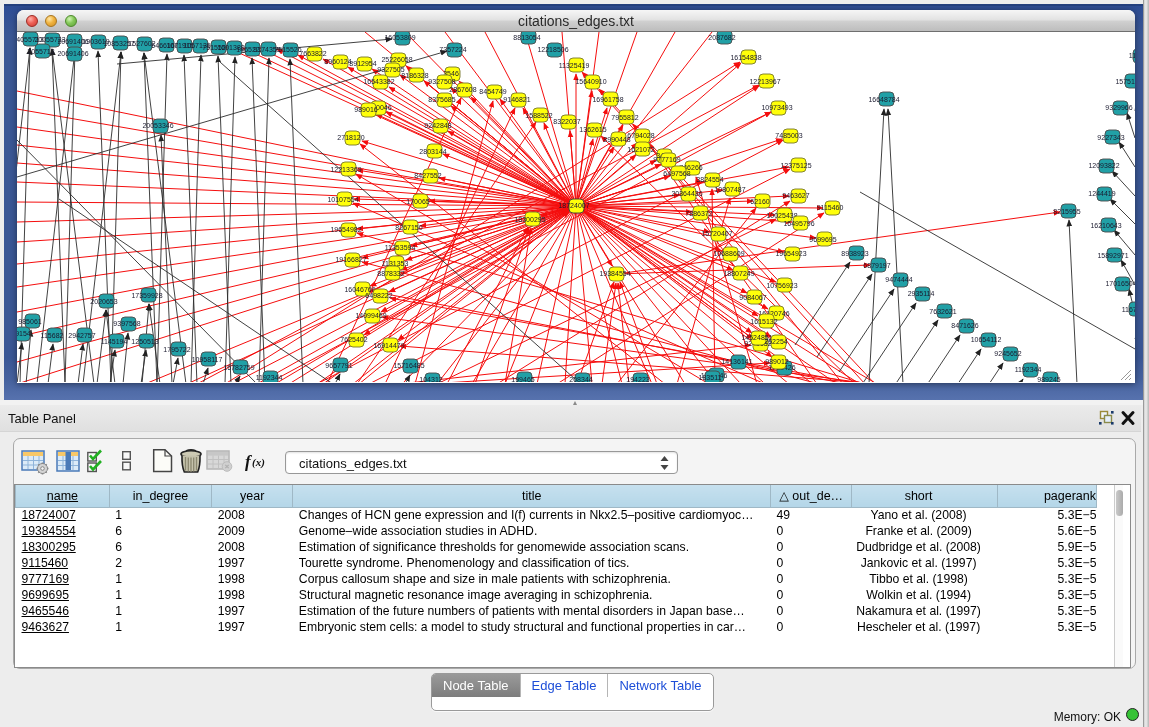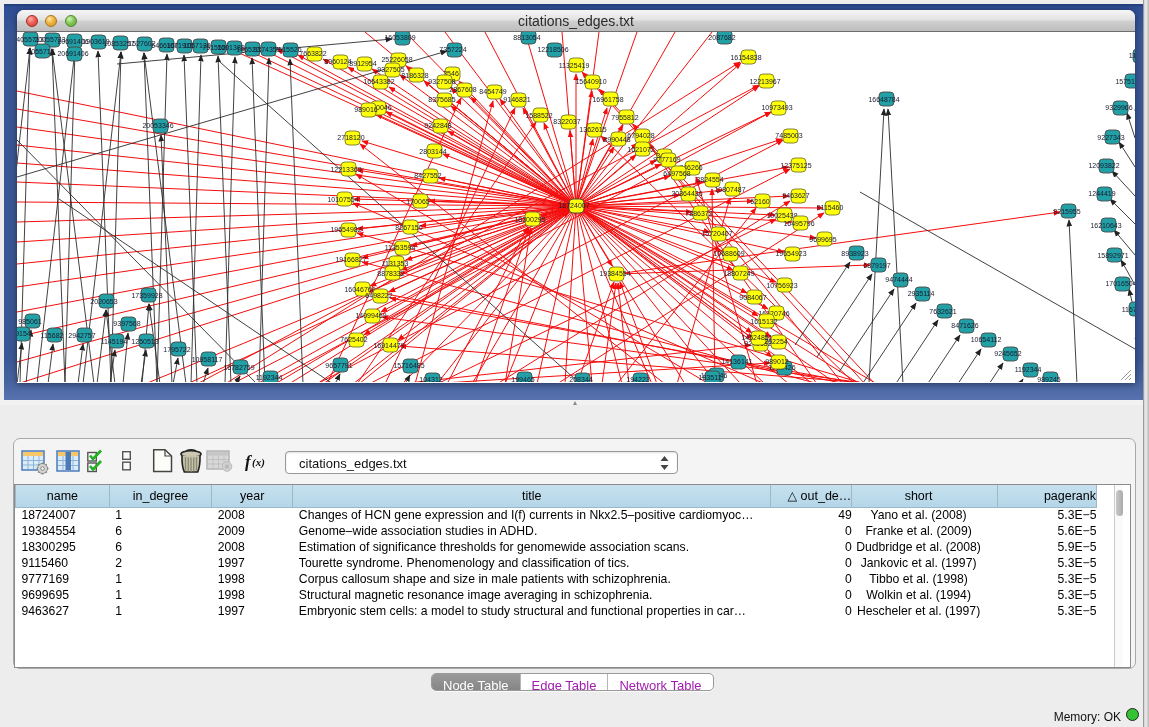"Table Panel" div { html: none -> <div> <div>Table Panel</div> <svg> <rect></rect> <rect></rect> <rect></rect> <rect></rect> <rect></rect> <path></path> </svg> </div> }
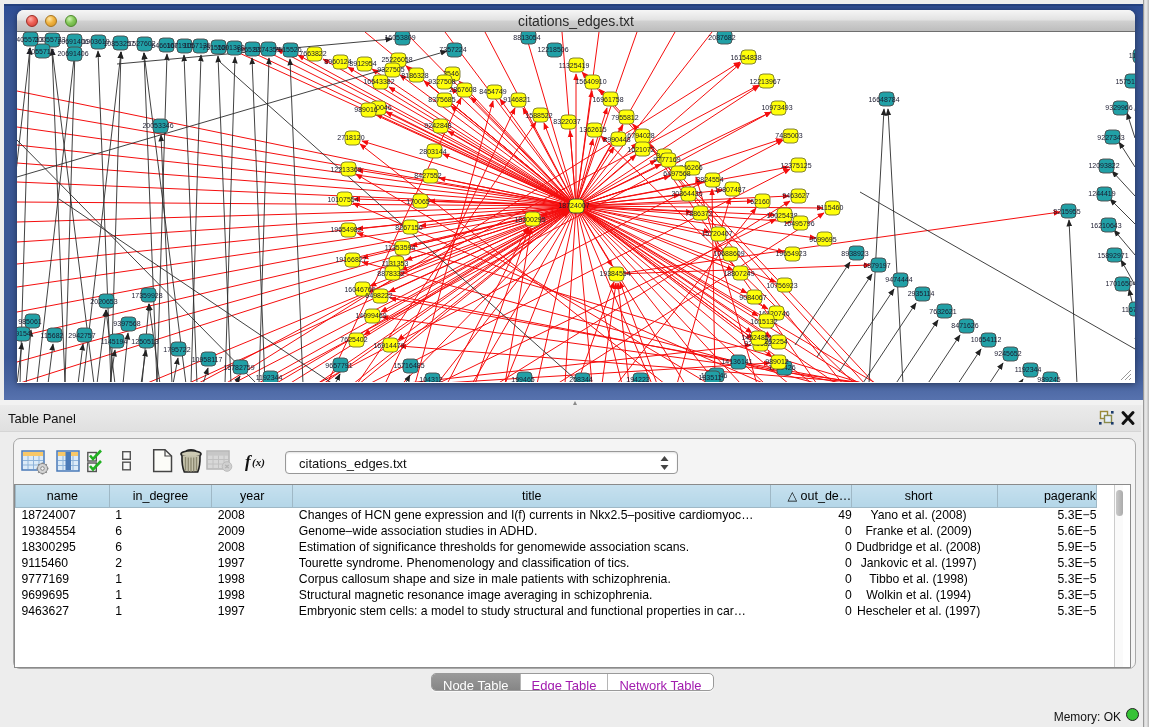"name" .c0 { text-decoration: none -> underline }
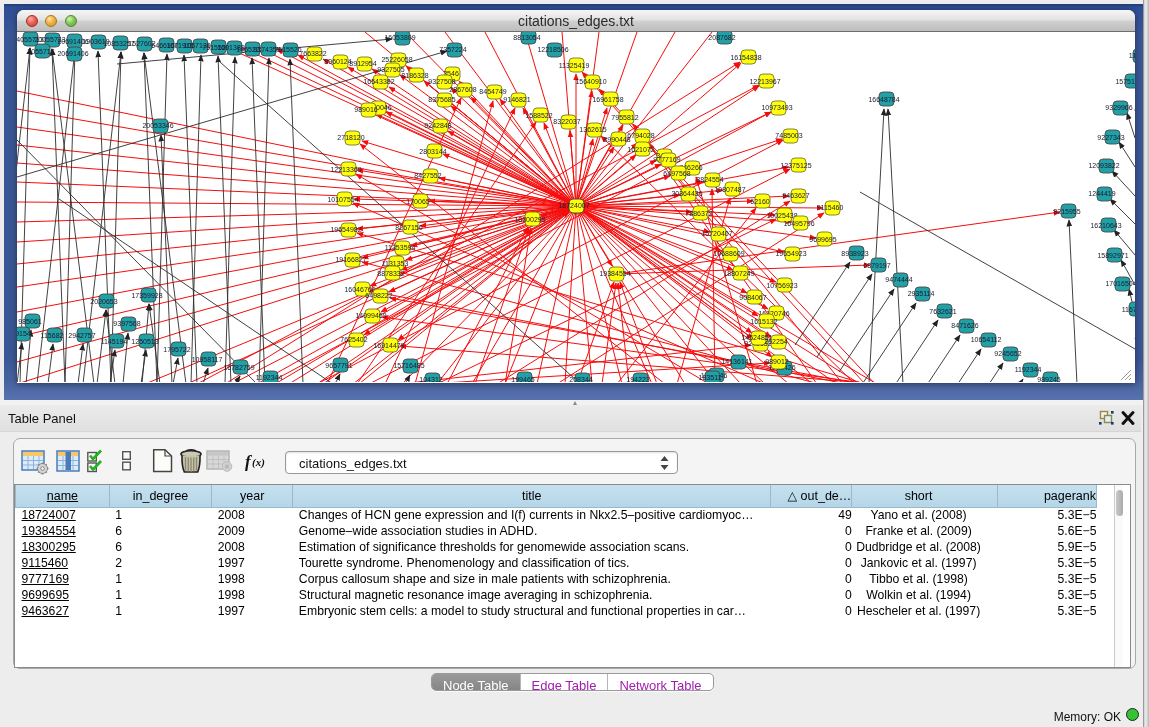"△ out_de…" .c4 { text-align: right -> none }
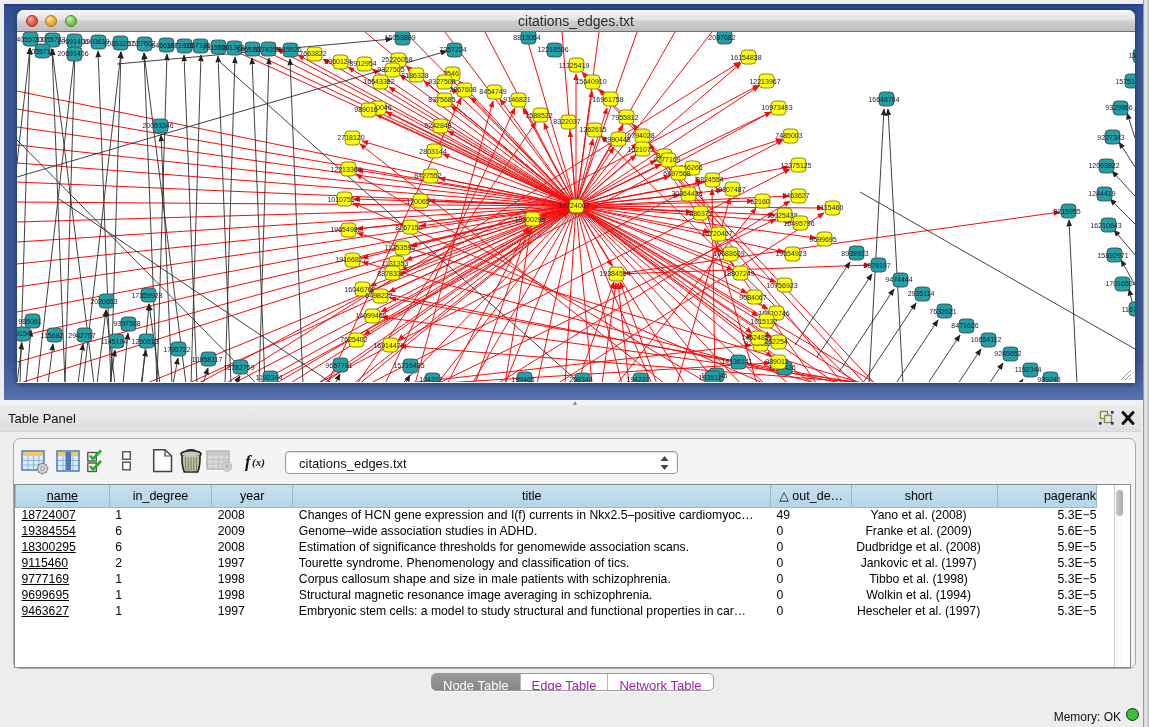"9465546" tr { html: none -> <tr> <td>9465546</td> <td>1</td> <td>1997</td> <td>Estimation of the future numbers of patients with mental disorders in Japan base…</td> <td>0</td> <td>Nakamura et al. (1997)</td> <td>5.3E−5</td> </tr> }
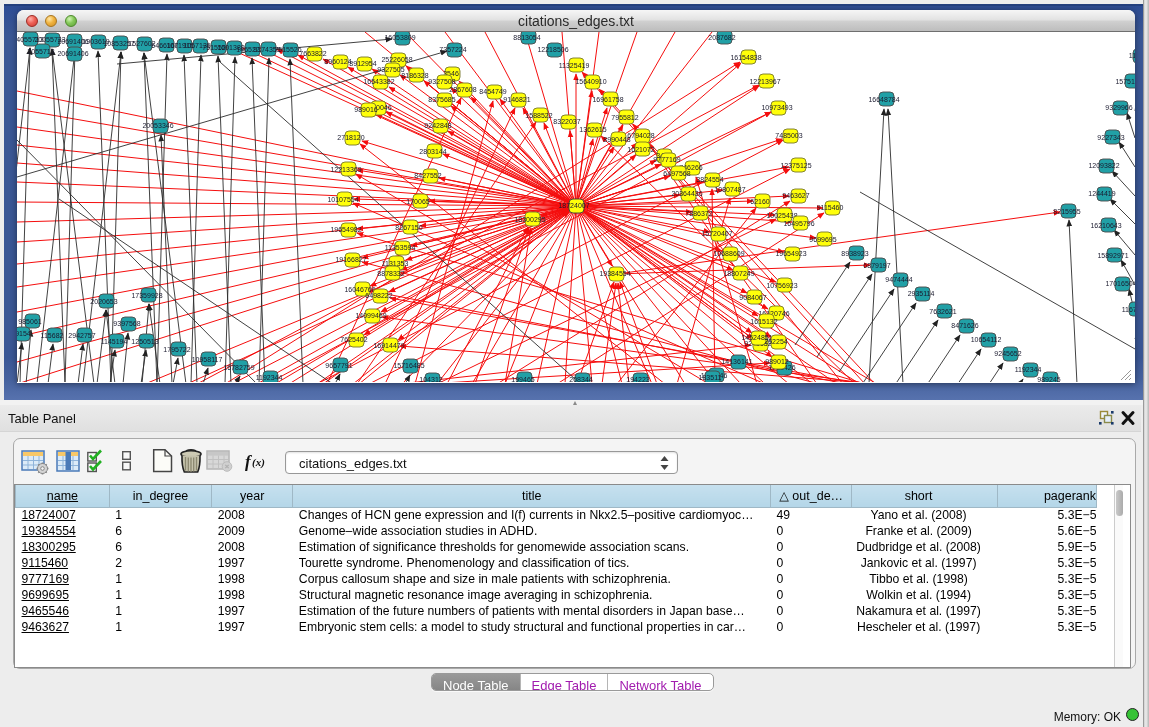"Node Table" #tabs { height: 18px -> 38px }
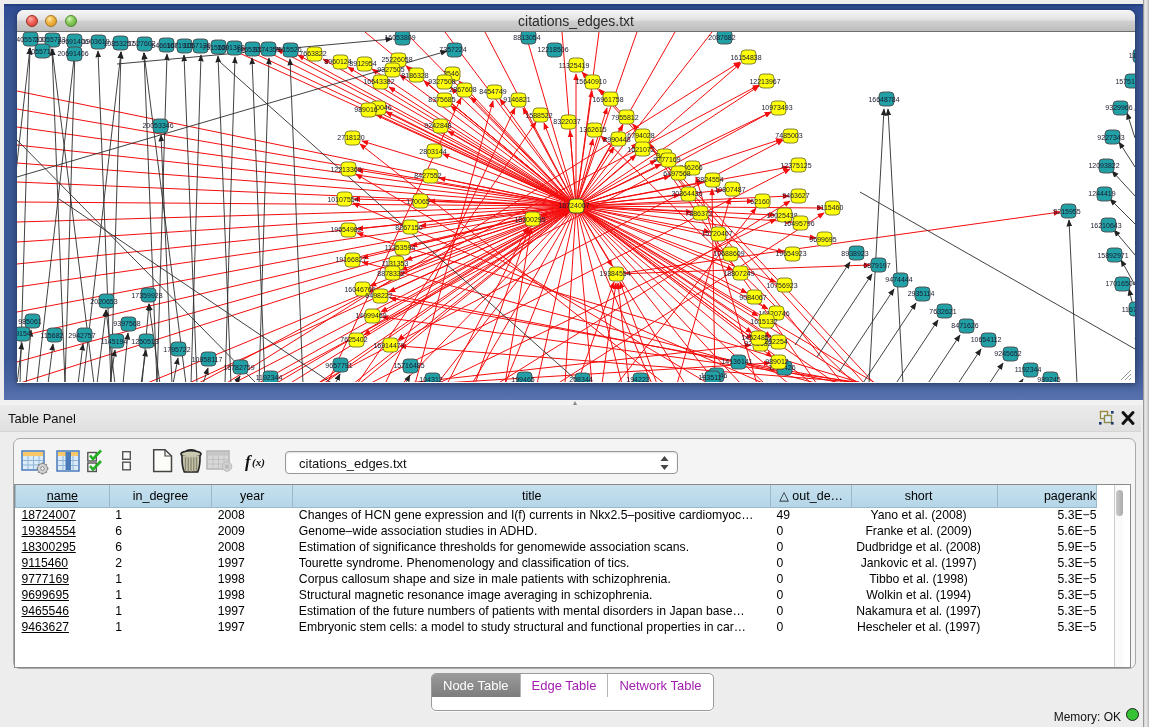"Edge Table" .tab { color: #a21caf -> #1d4ed8 }
